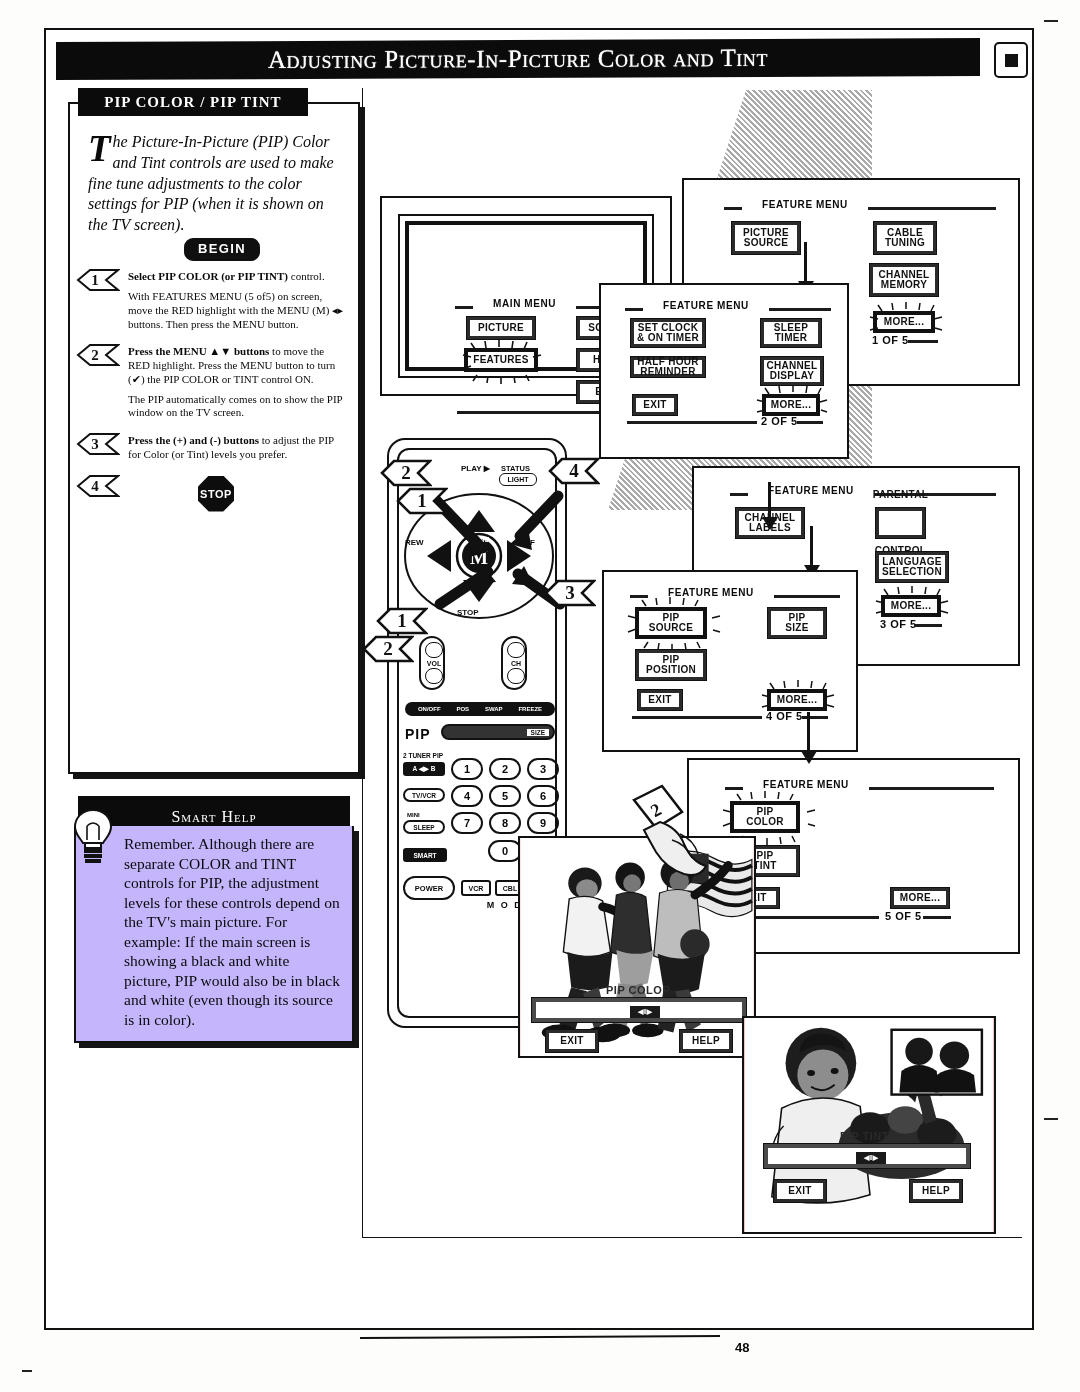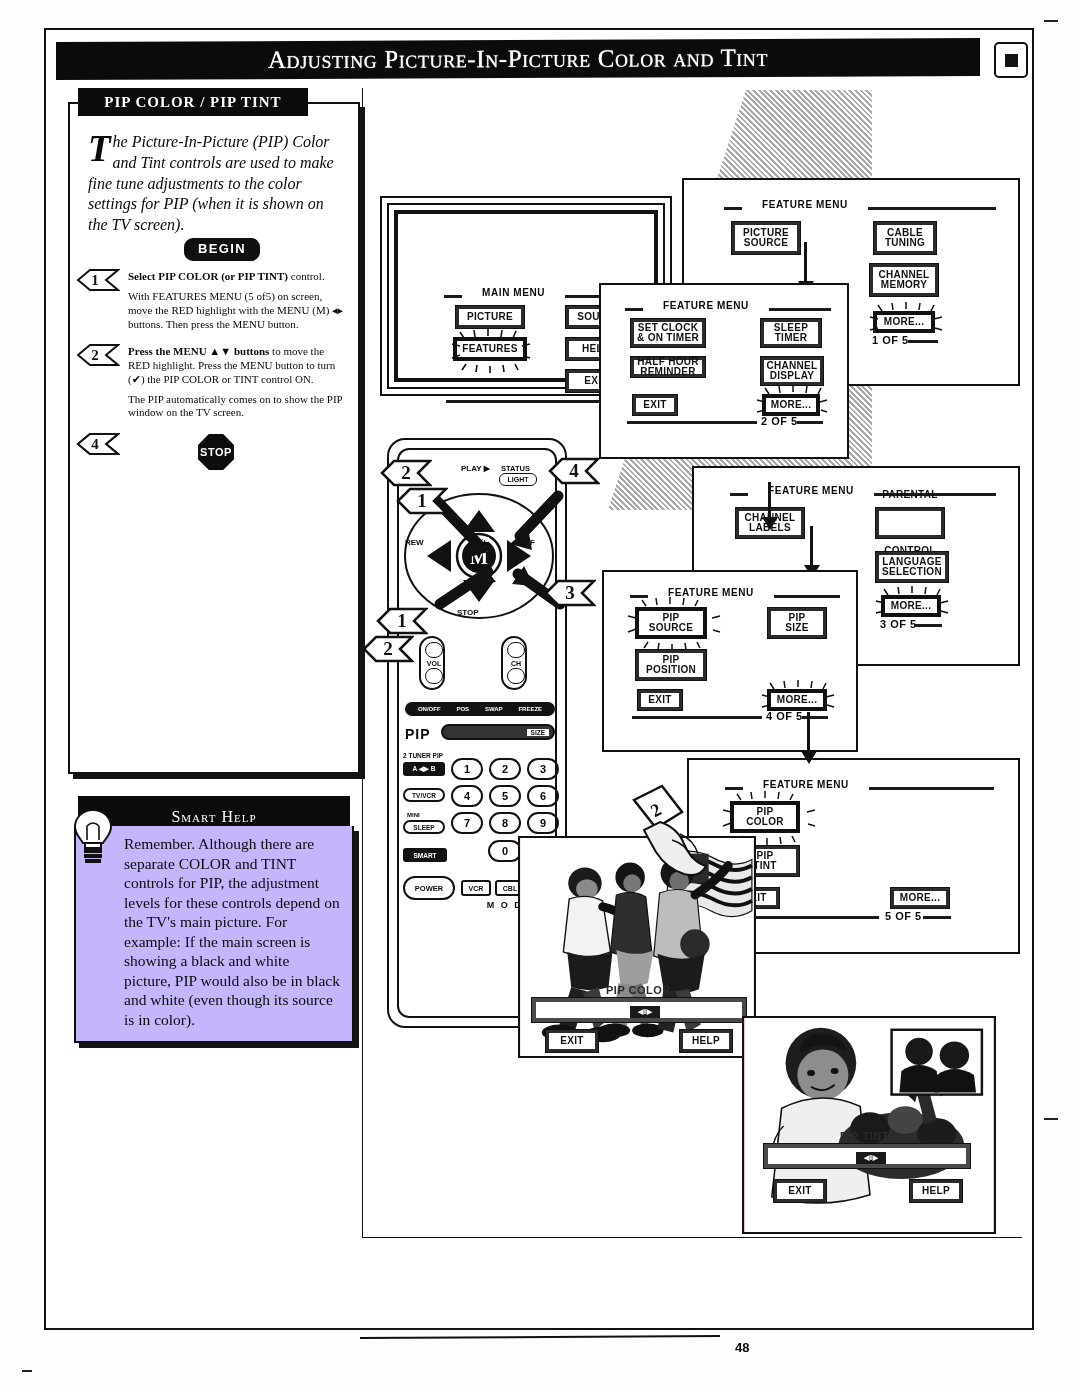"MAIN MENU" .tv-bezel { padding: 5px -> 16px }
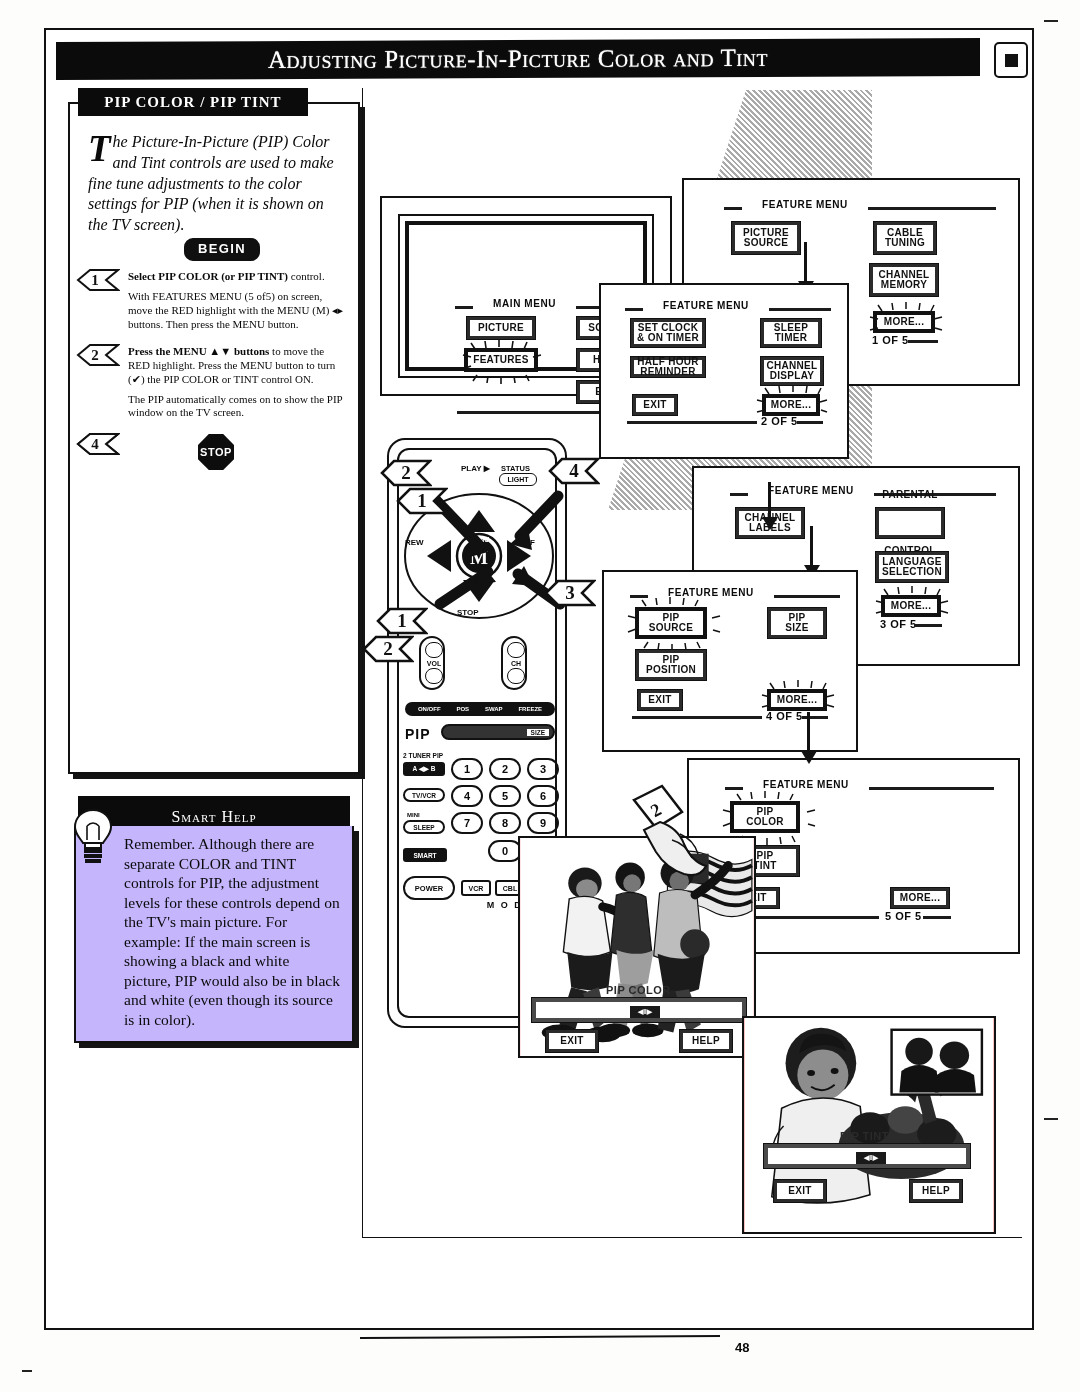"Press the (+) and (-)" p { html: none -> <p><b>Press the (+) and (-) buttons</b><span> to adjust the PIP for Color (or Tint) levels you prefer.</span></p> }
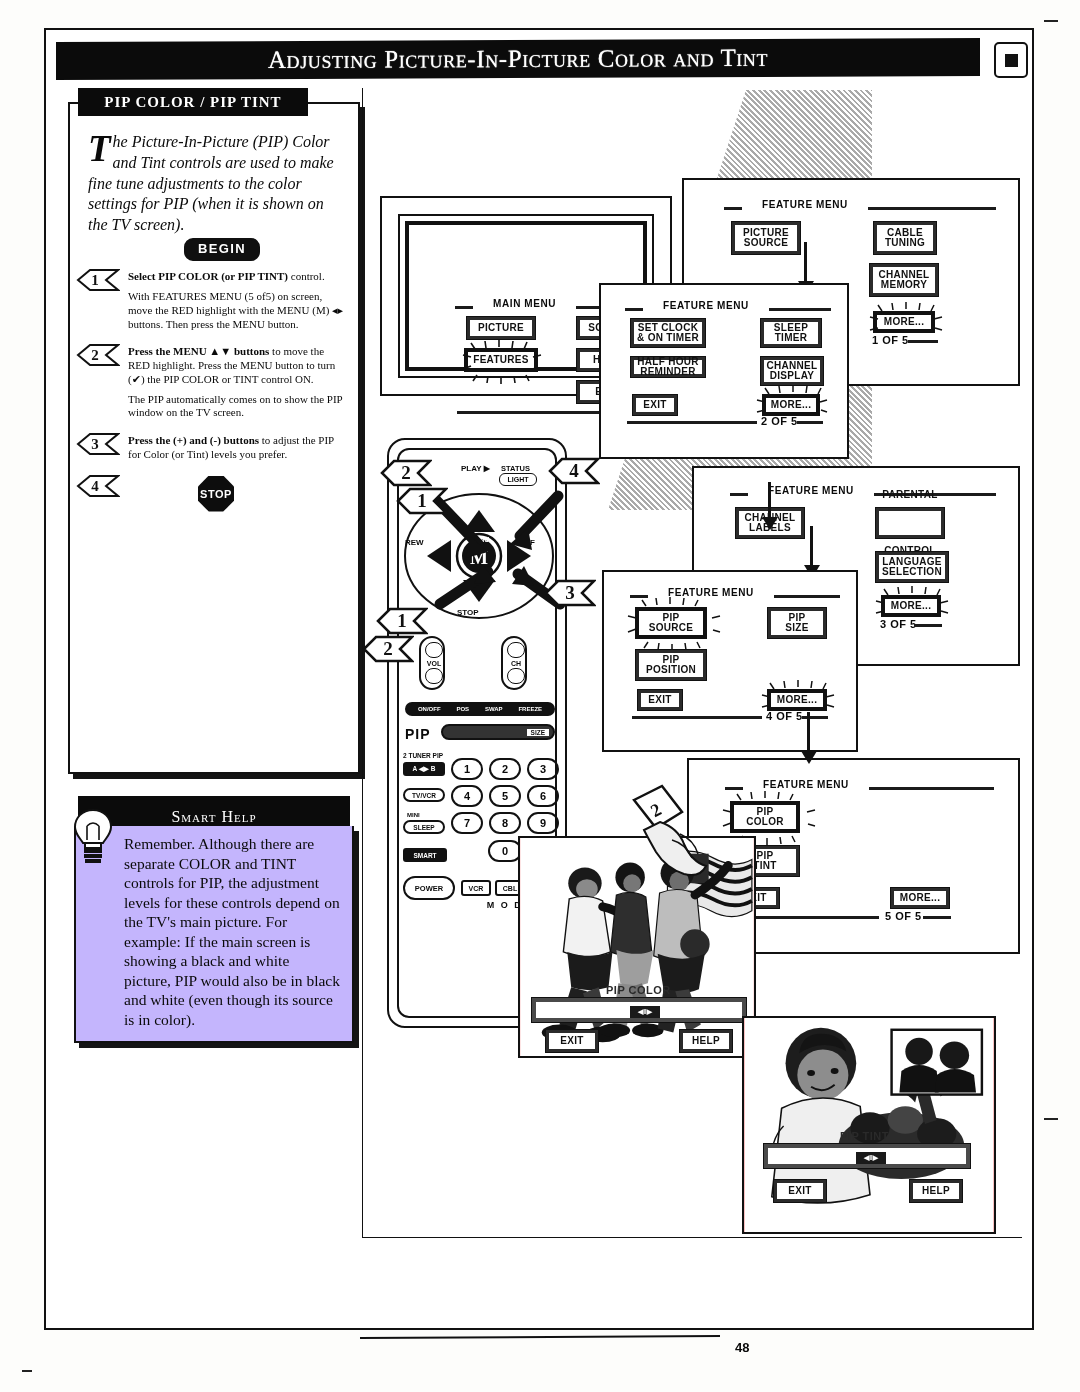"PARENTAL" div.btn { width: 68px -> 49px }
